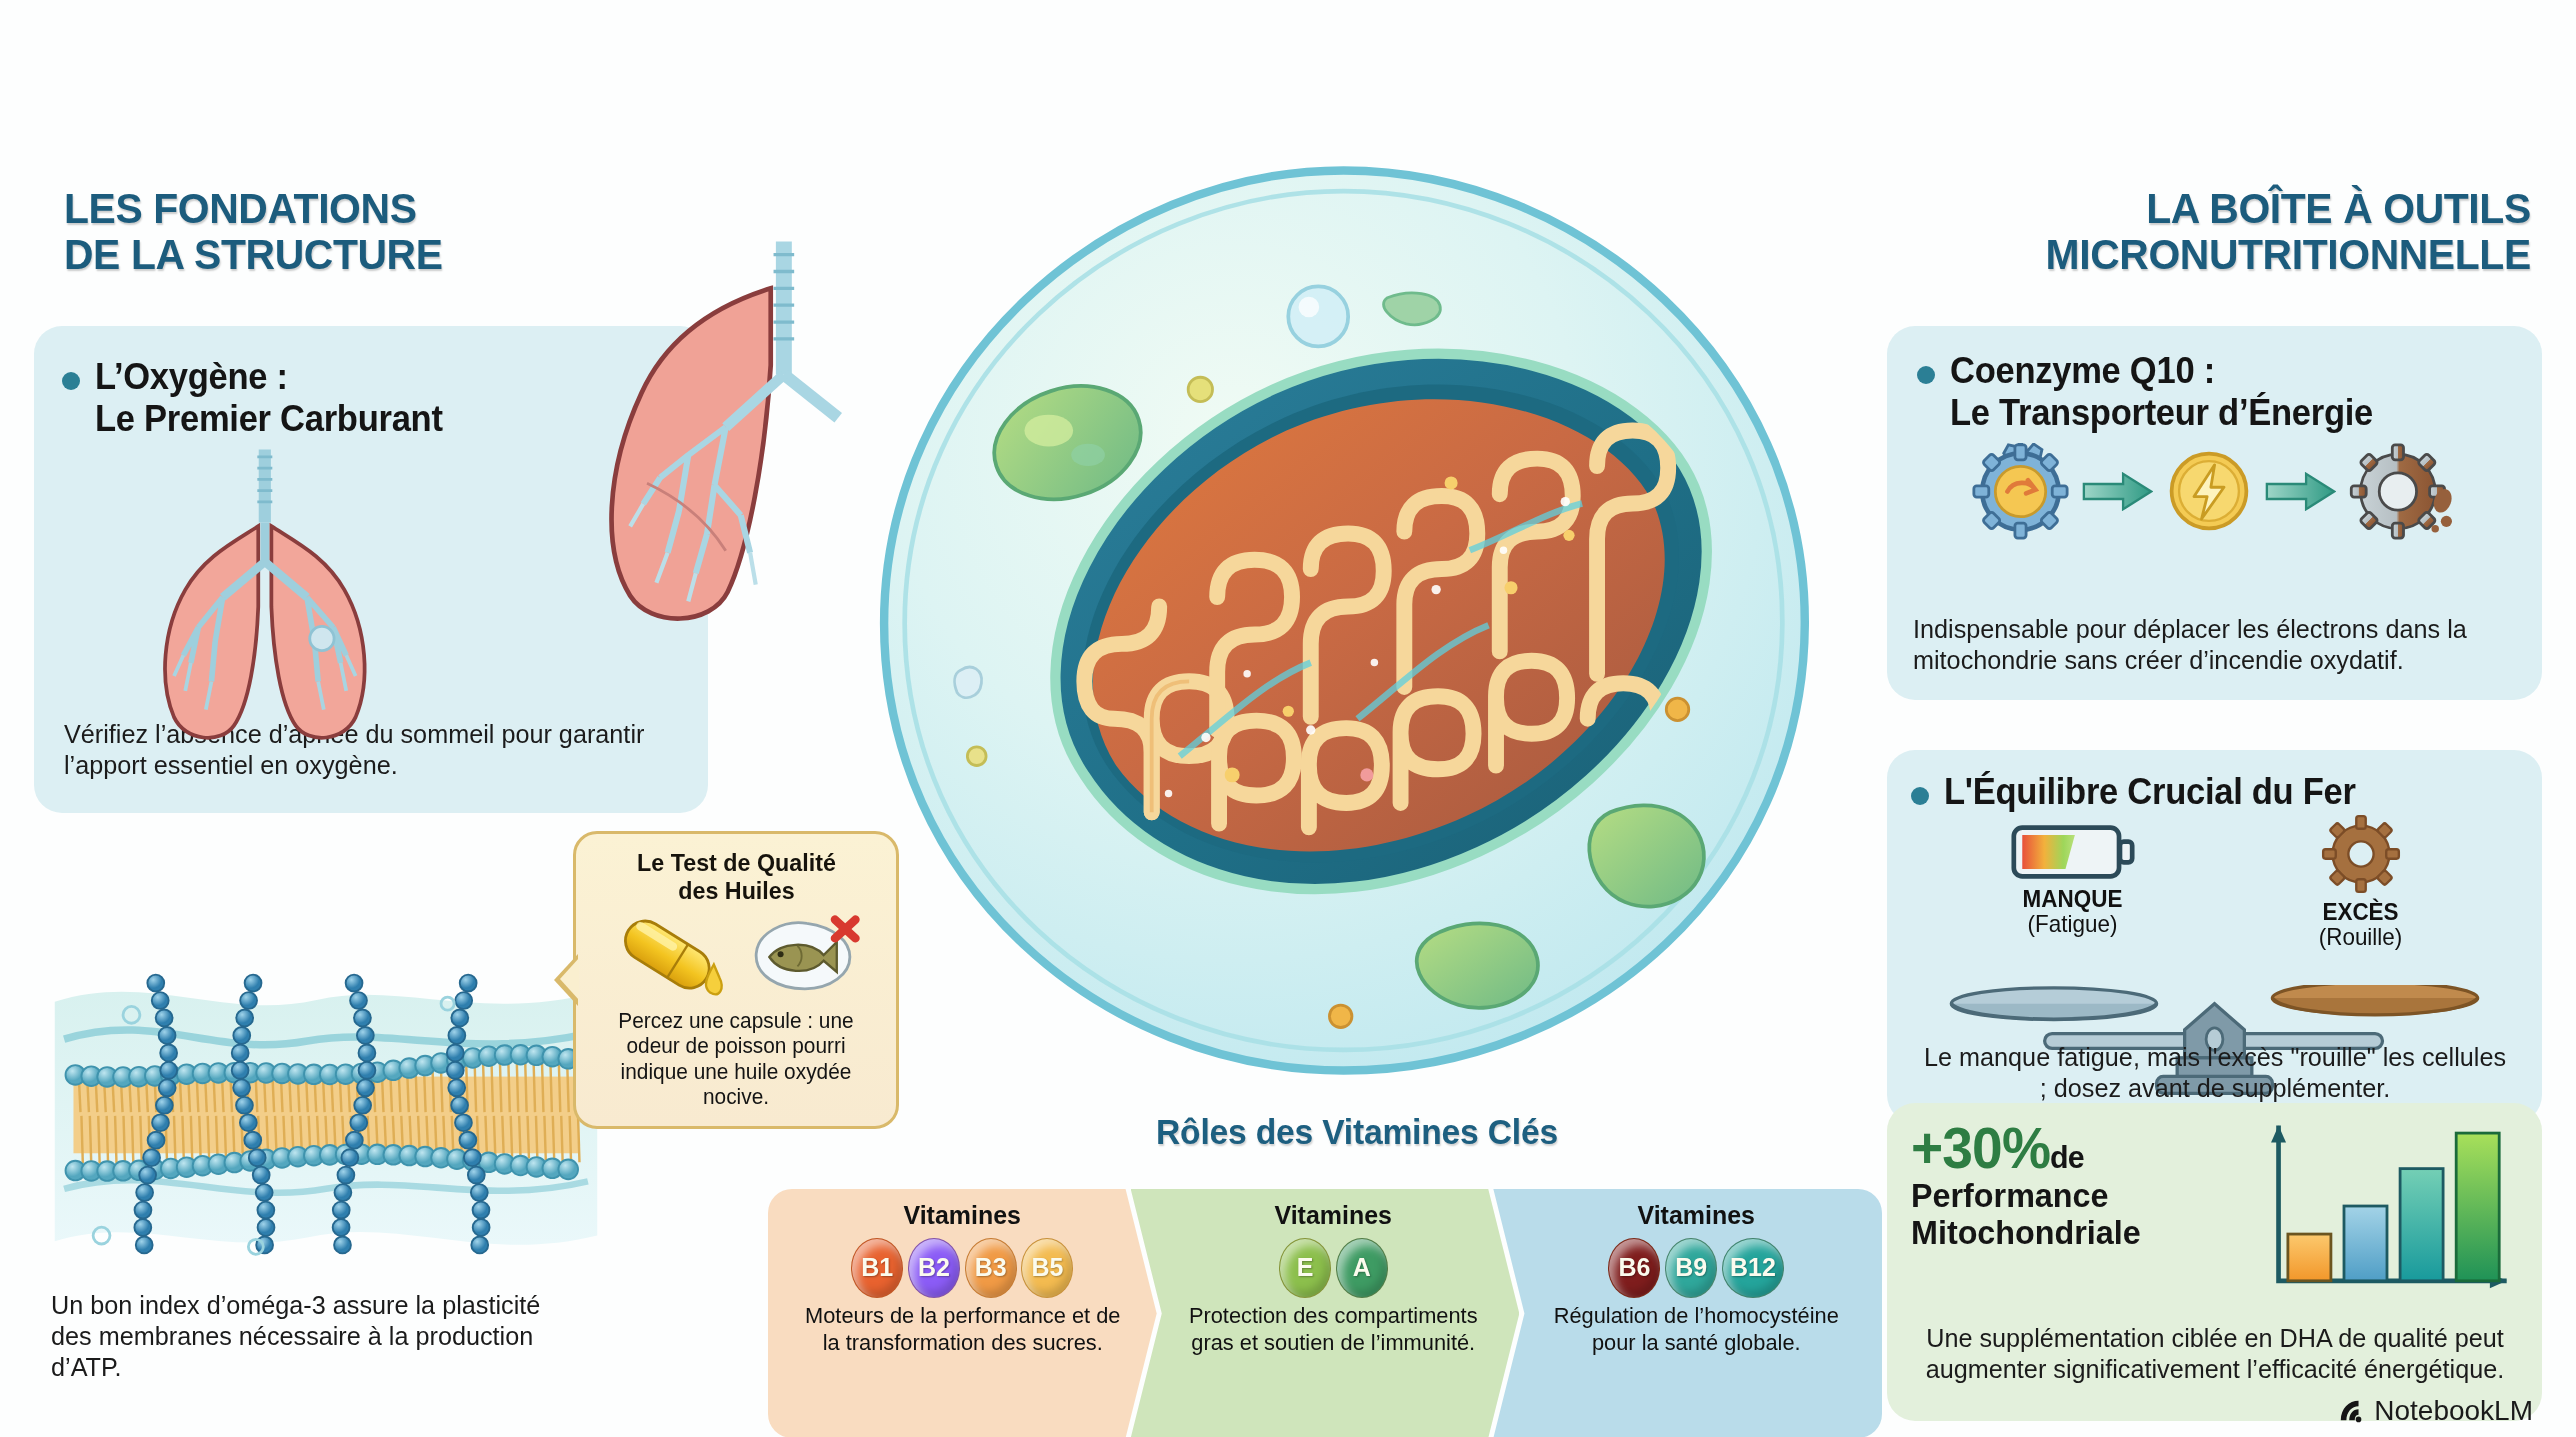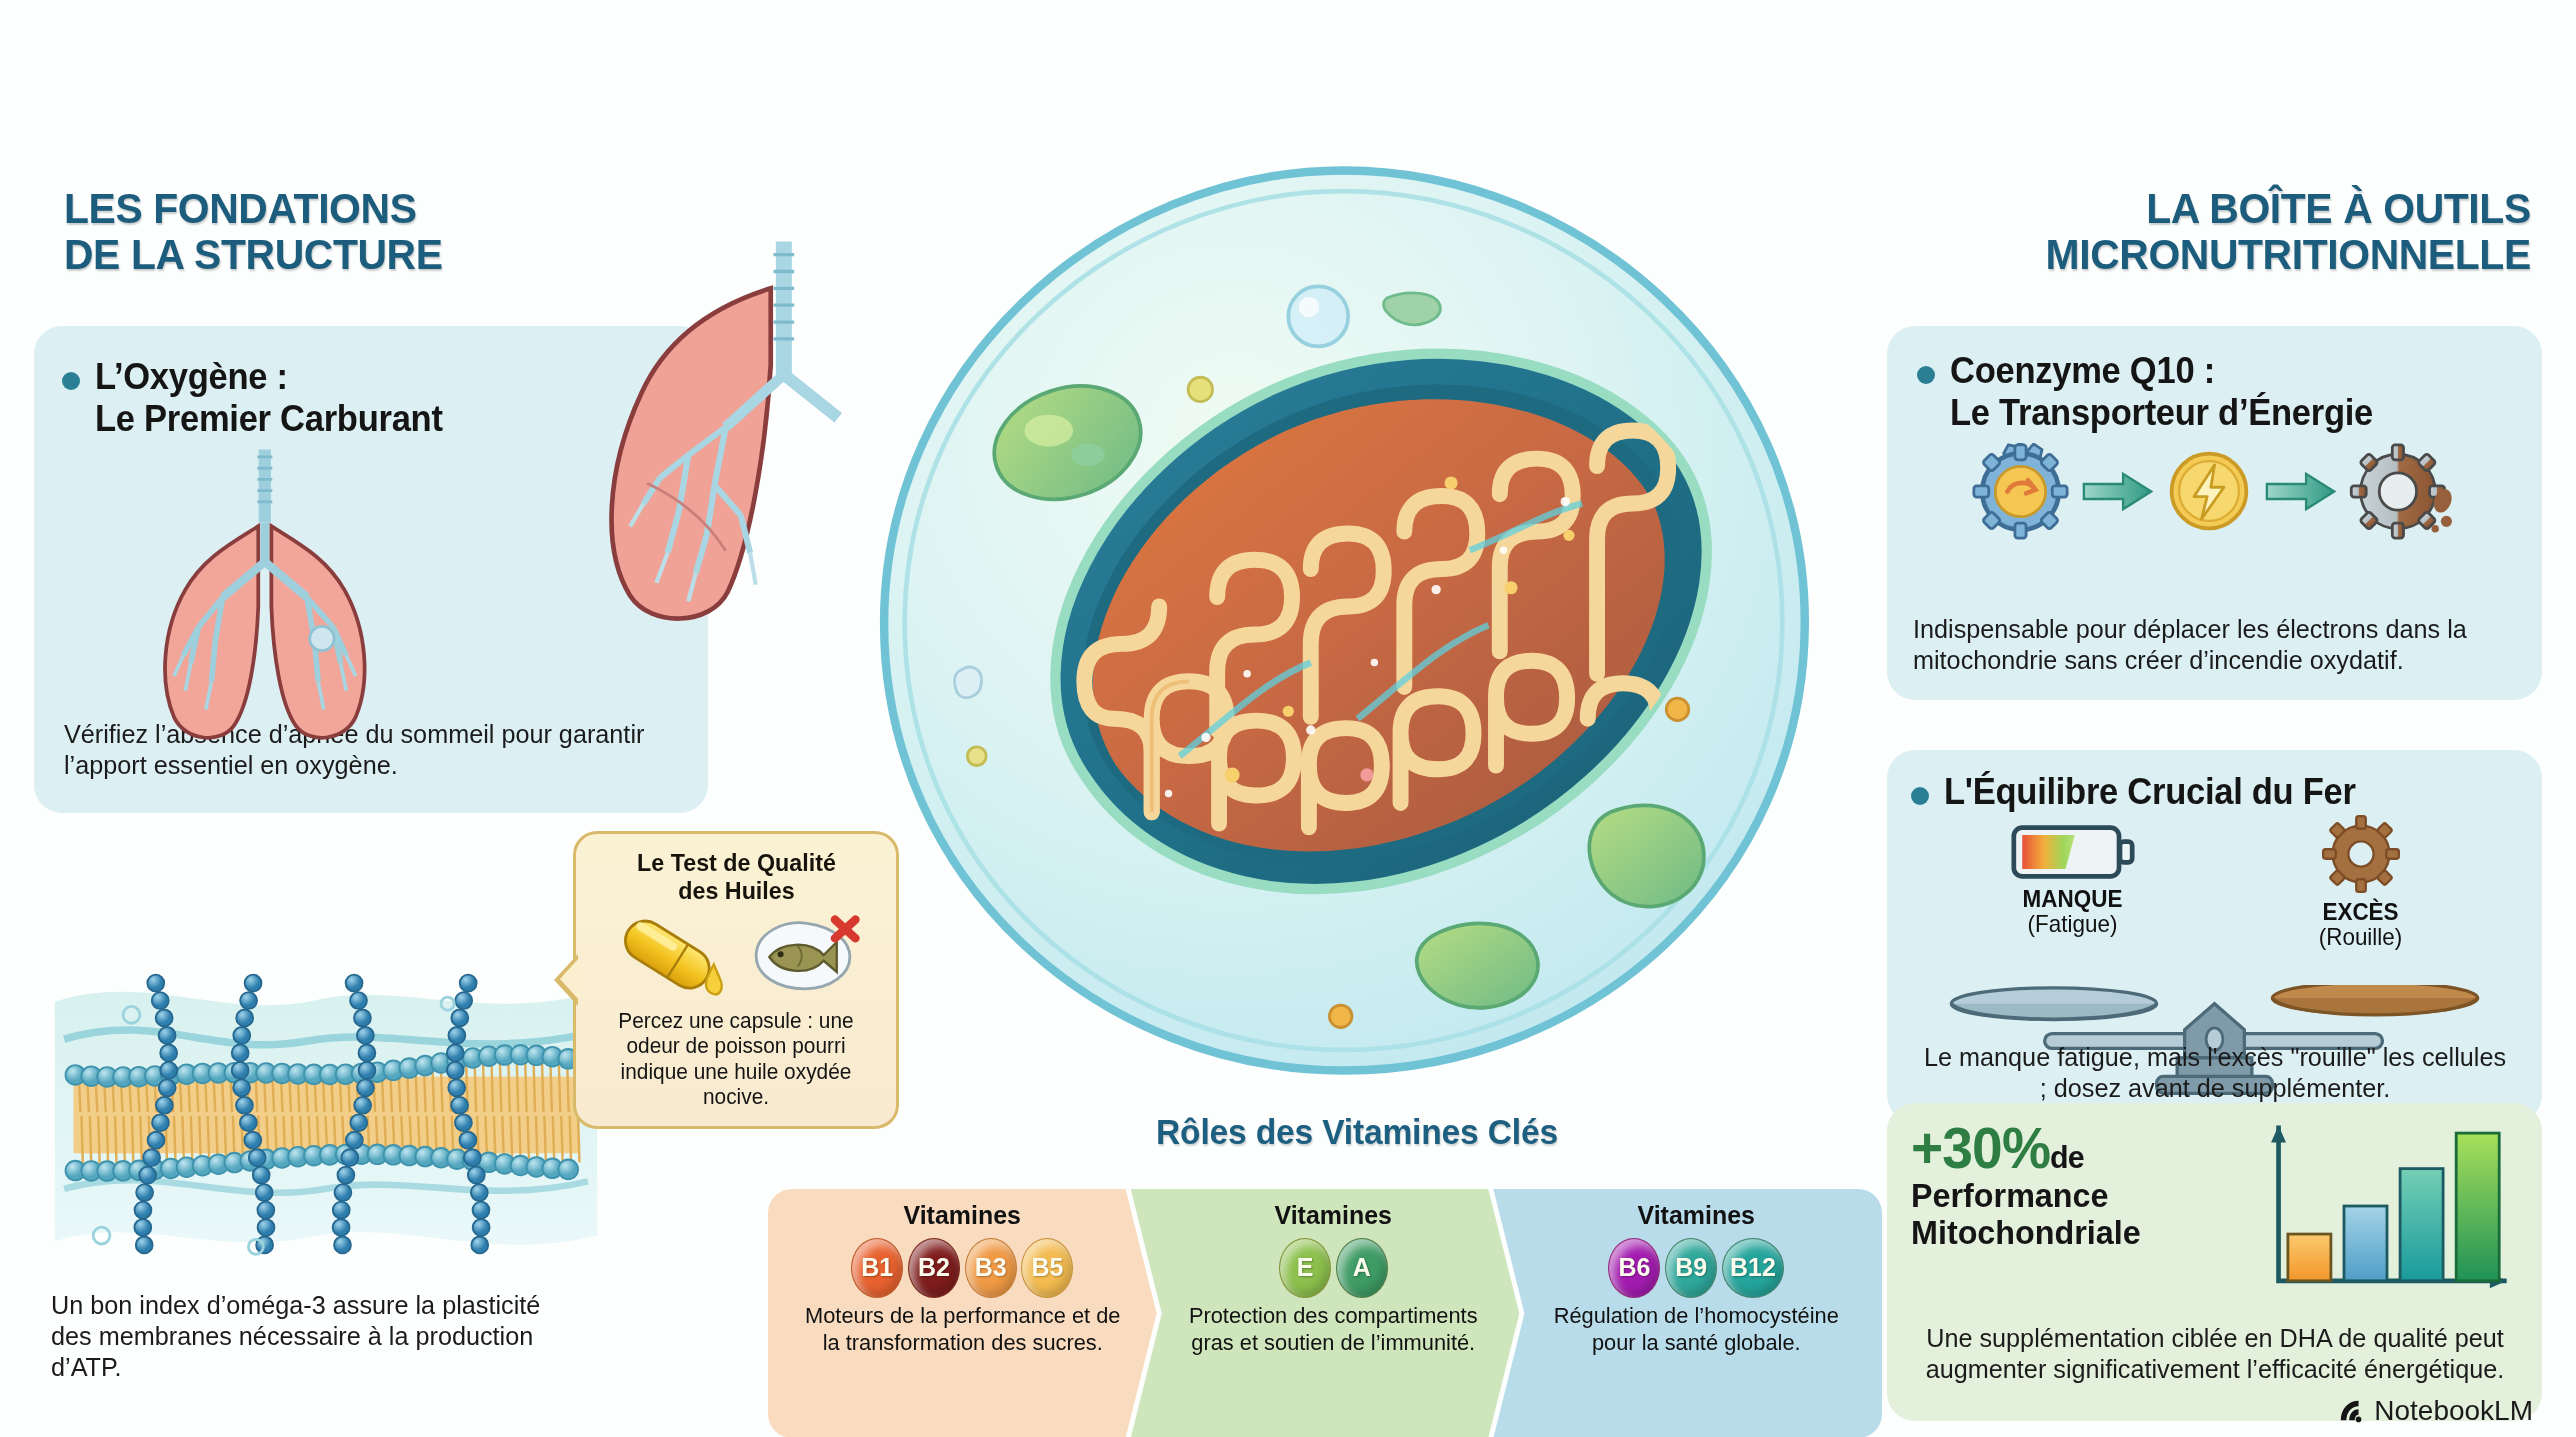"B2" div.pill { background: #7f1d1d -> #8b5cf6 }
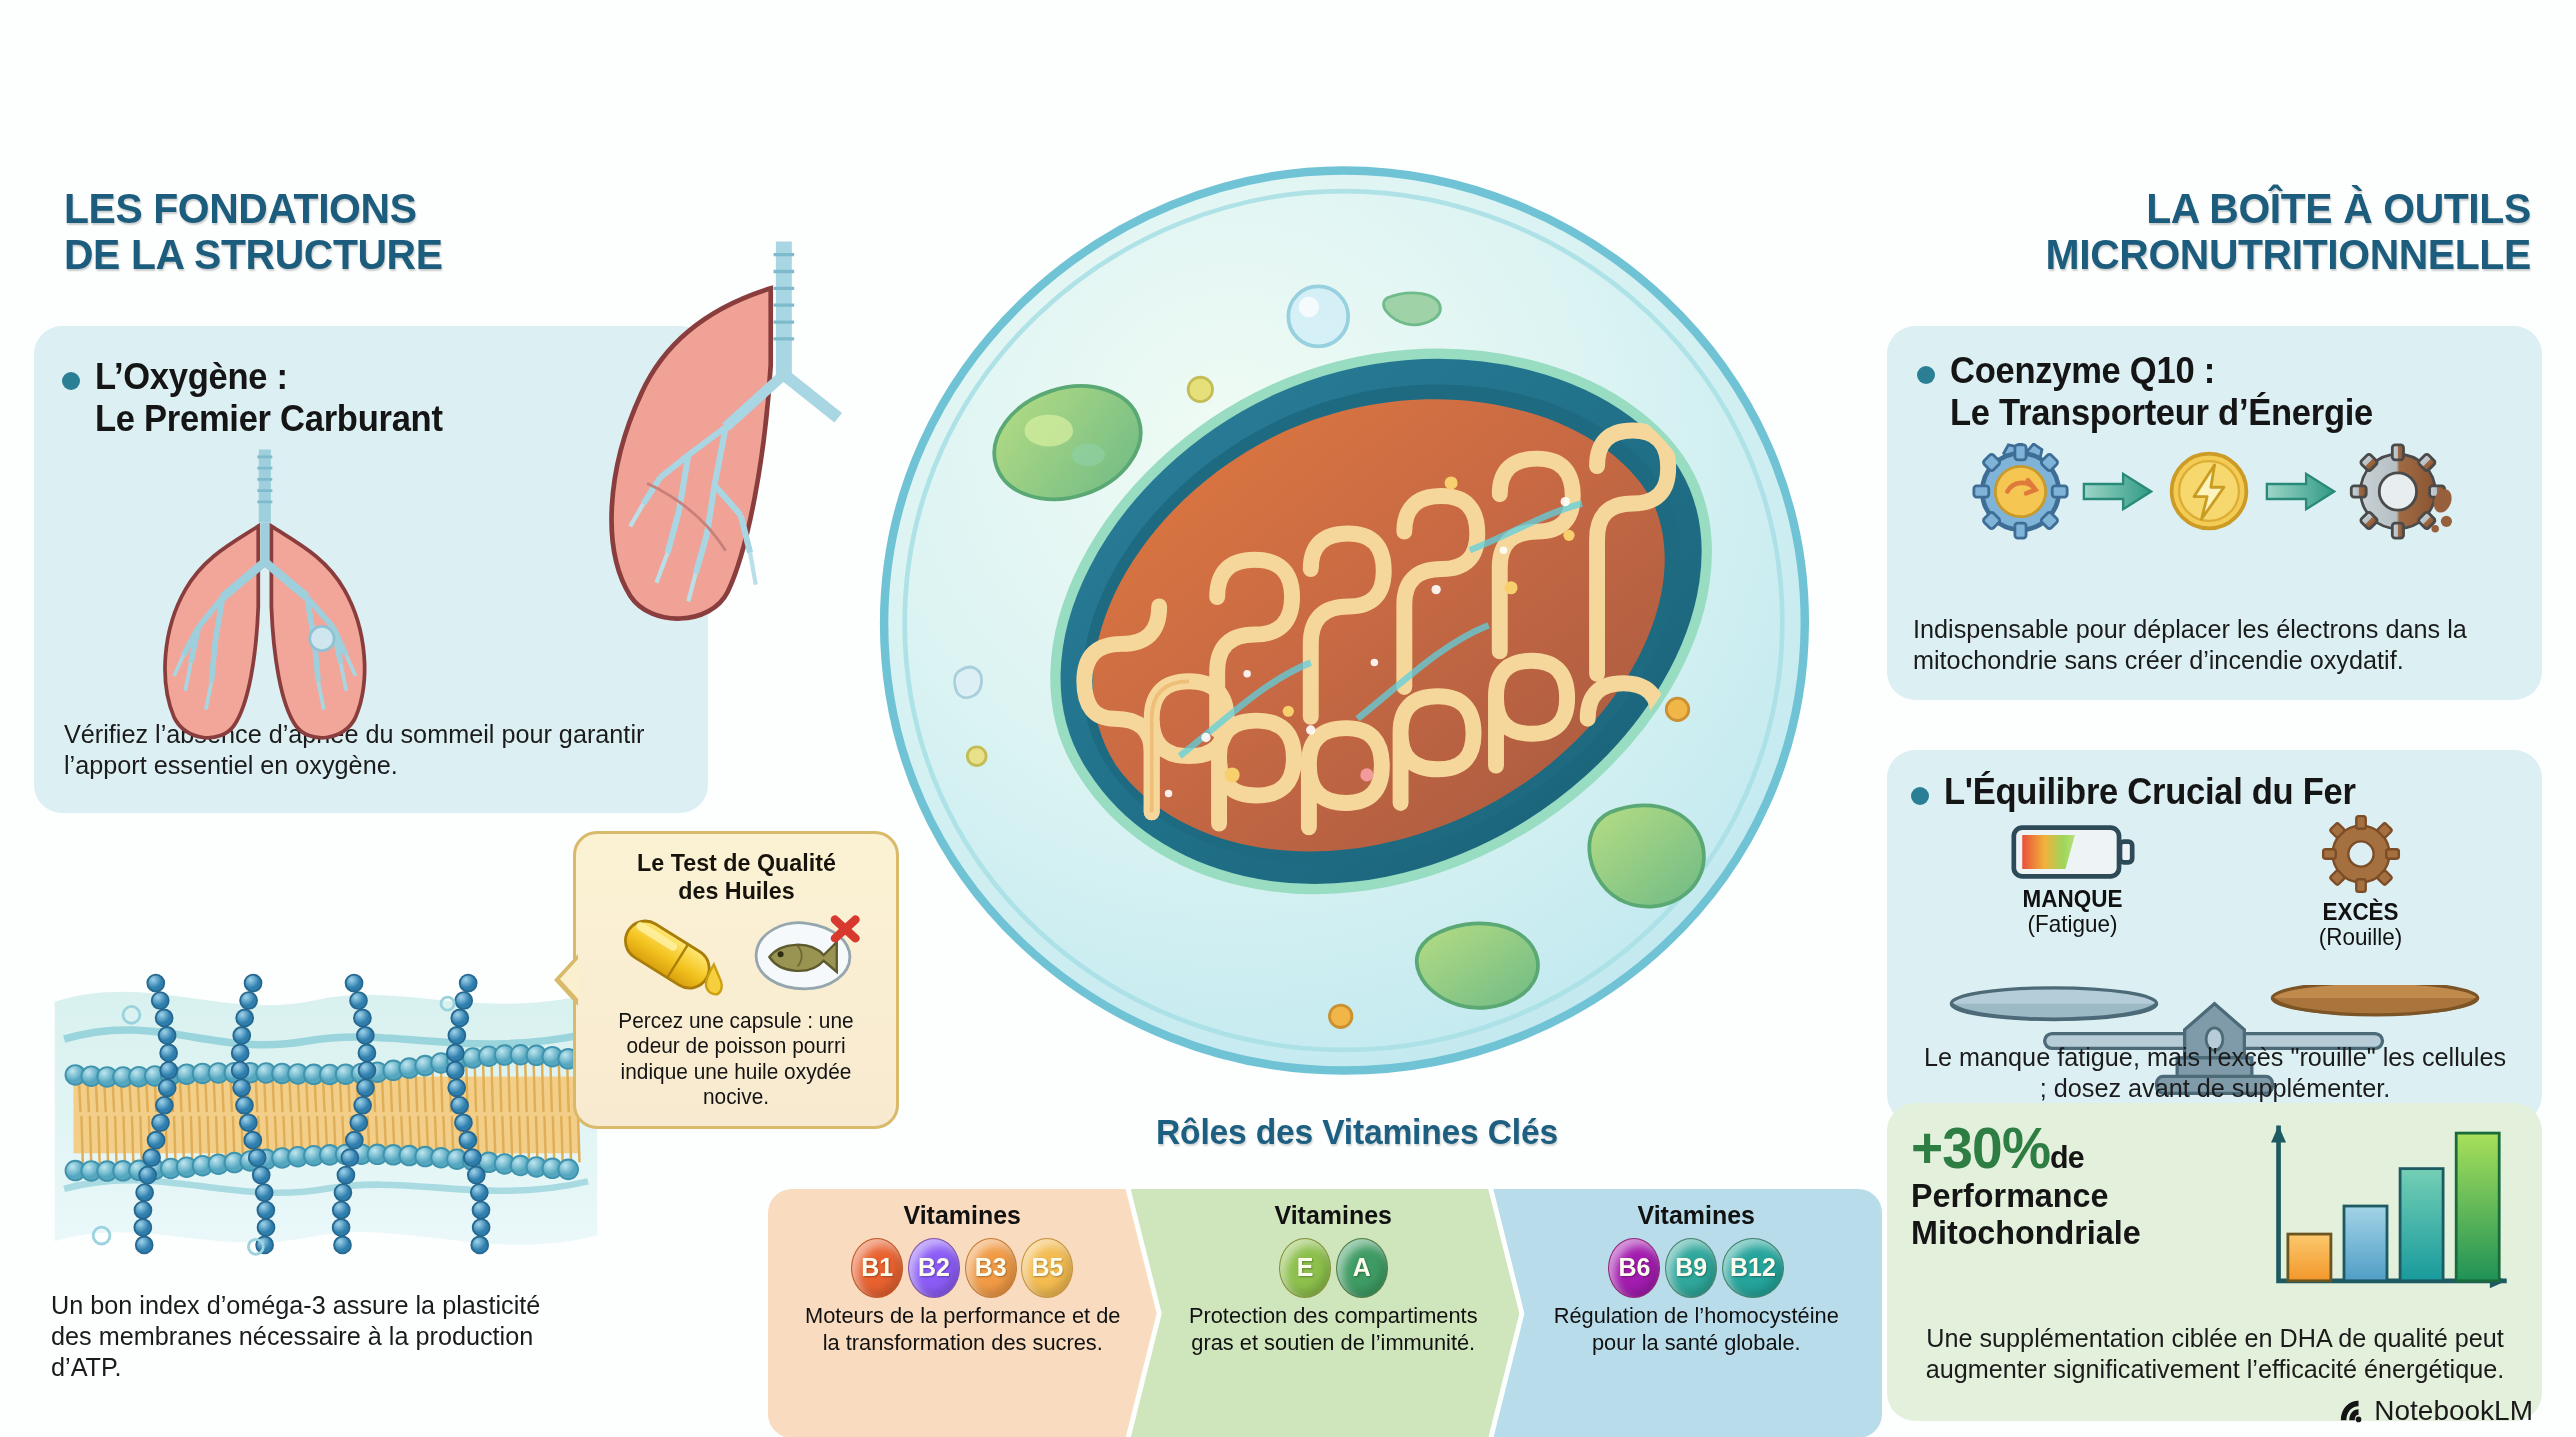"B6" div.pill { background: #a21caf -> #7f1d1d }
